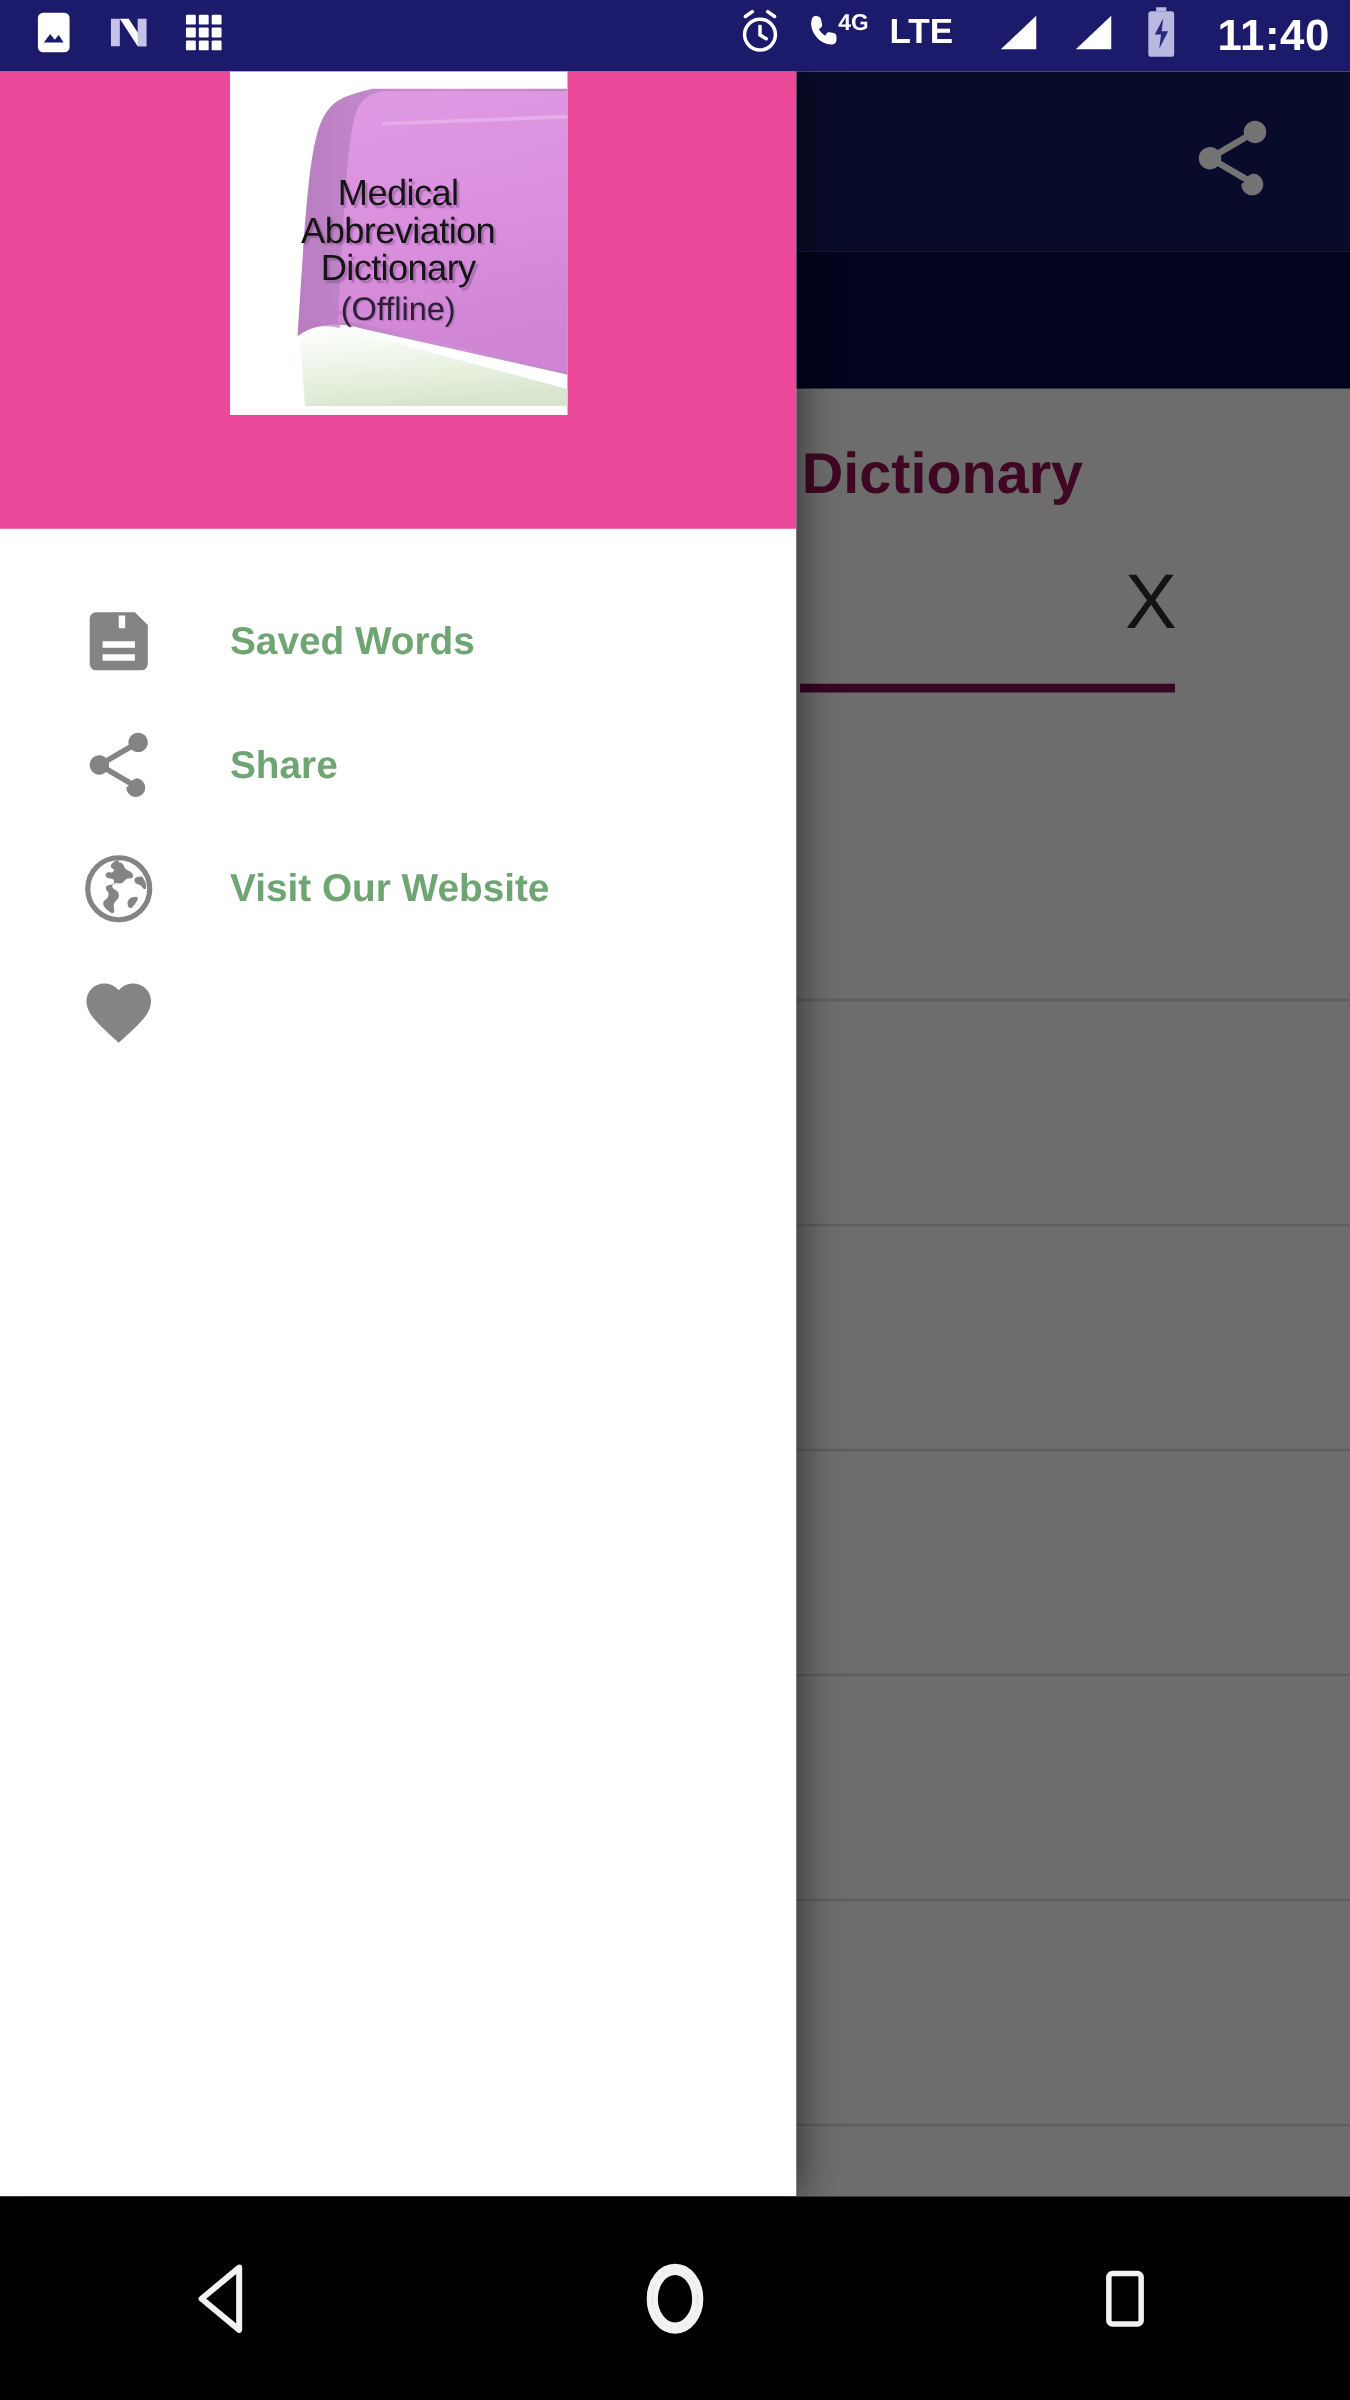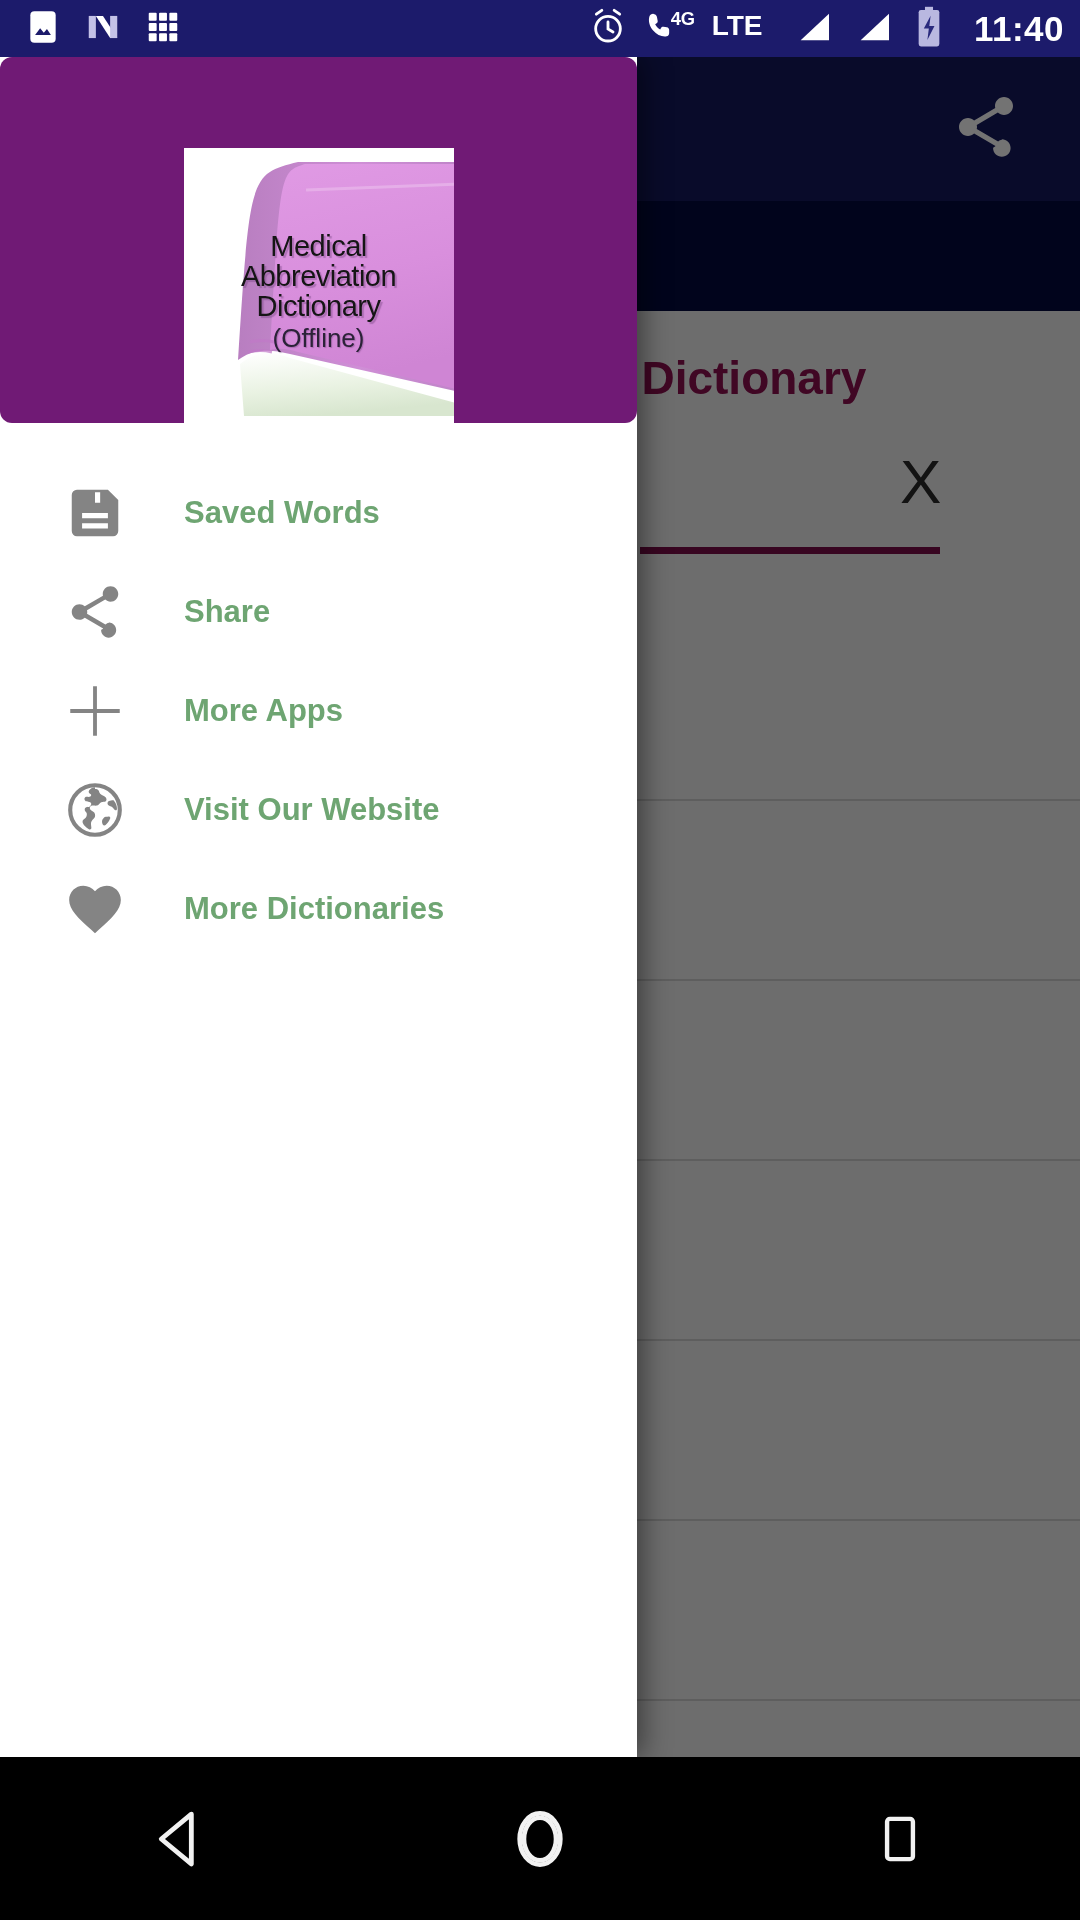"Medical" .drawer-header { align-items: flex-end -> flex-start; background: #701a75 -> #ec4899; border-radius: 12px -> none }
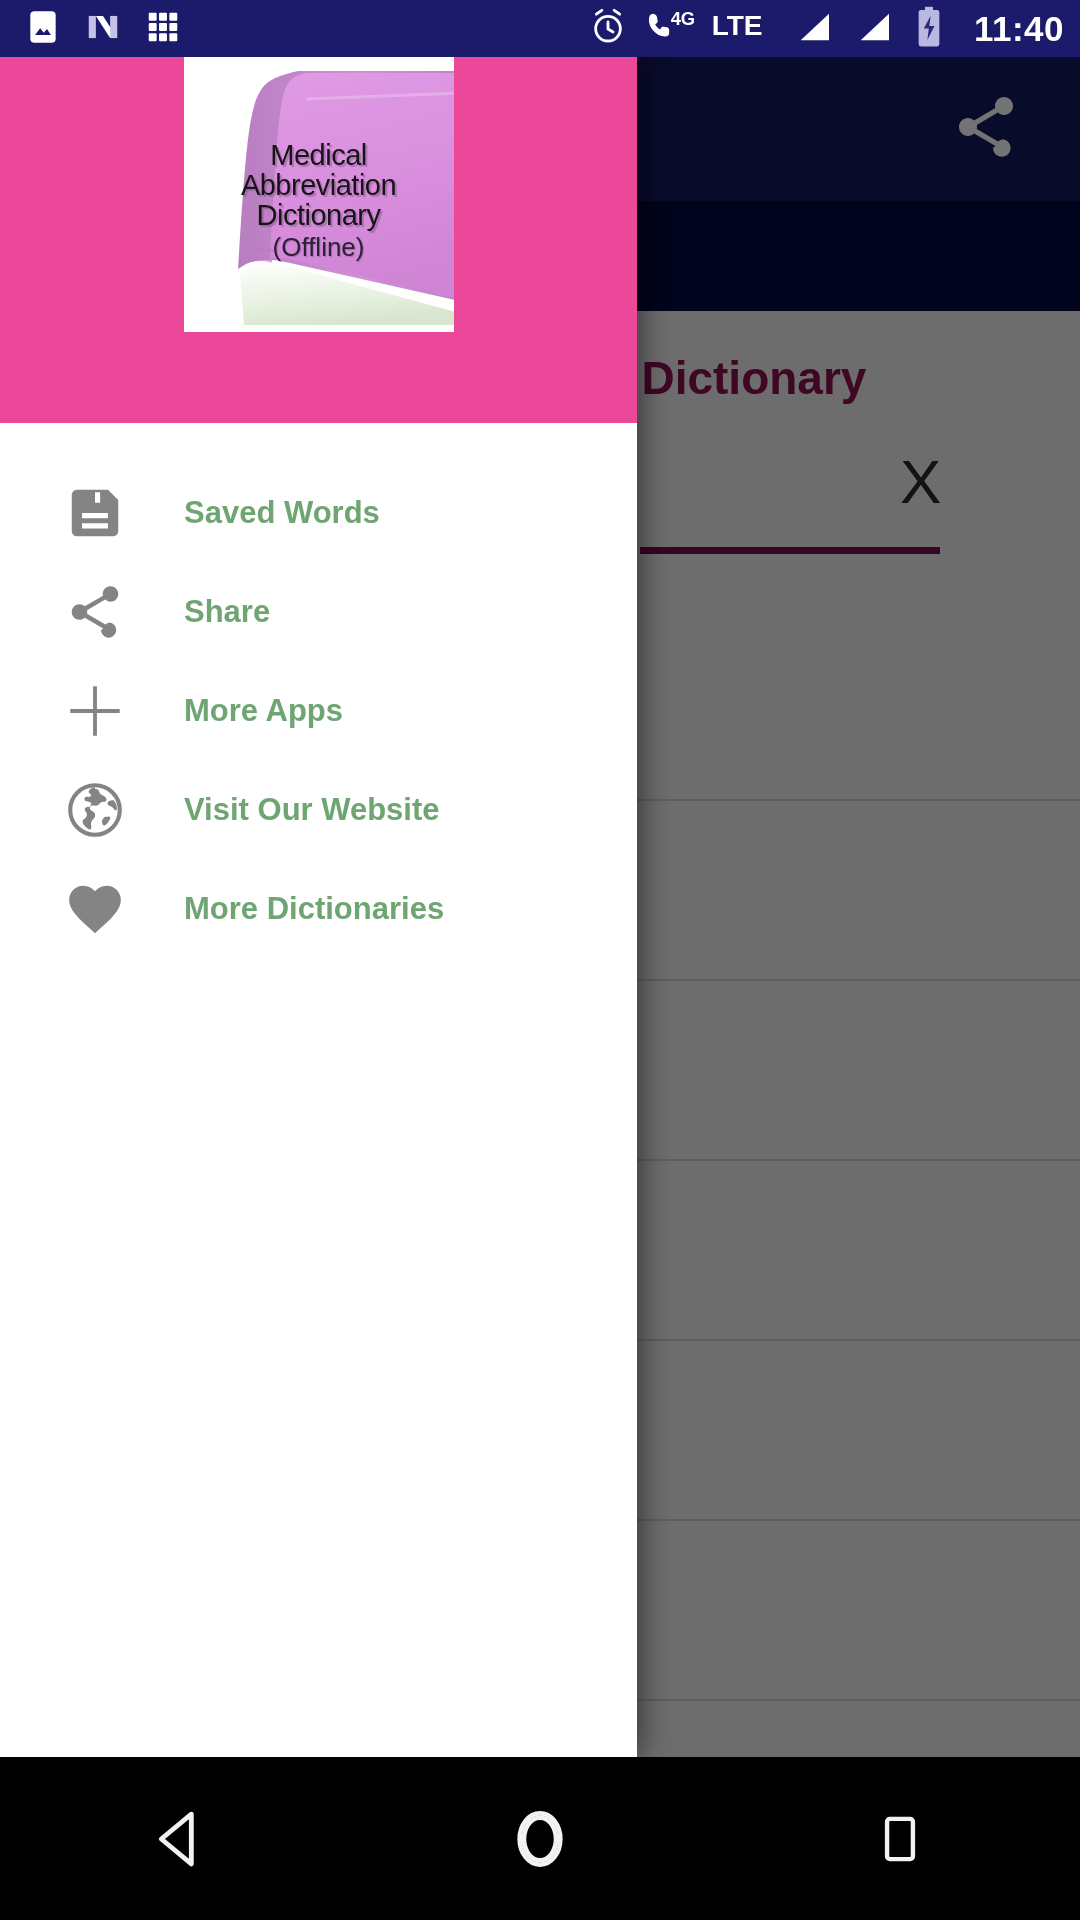"More Apps" div.drawer-item { html: <div> <span> <svg> <path></path> <path></path> </svg> </span> <span>More Apps</span> </div> -> none }
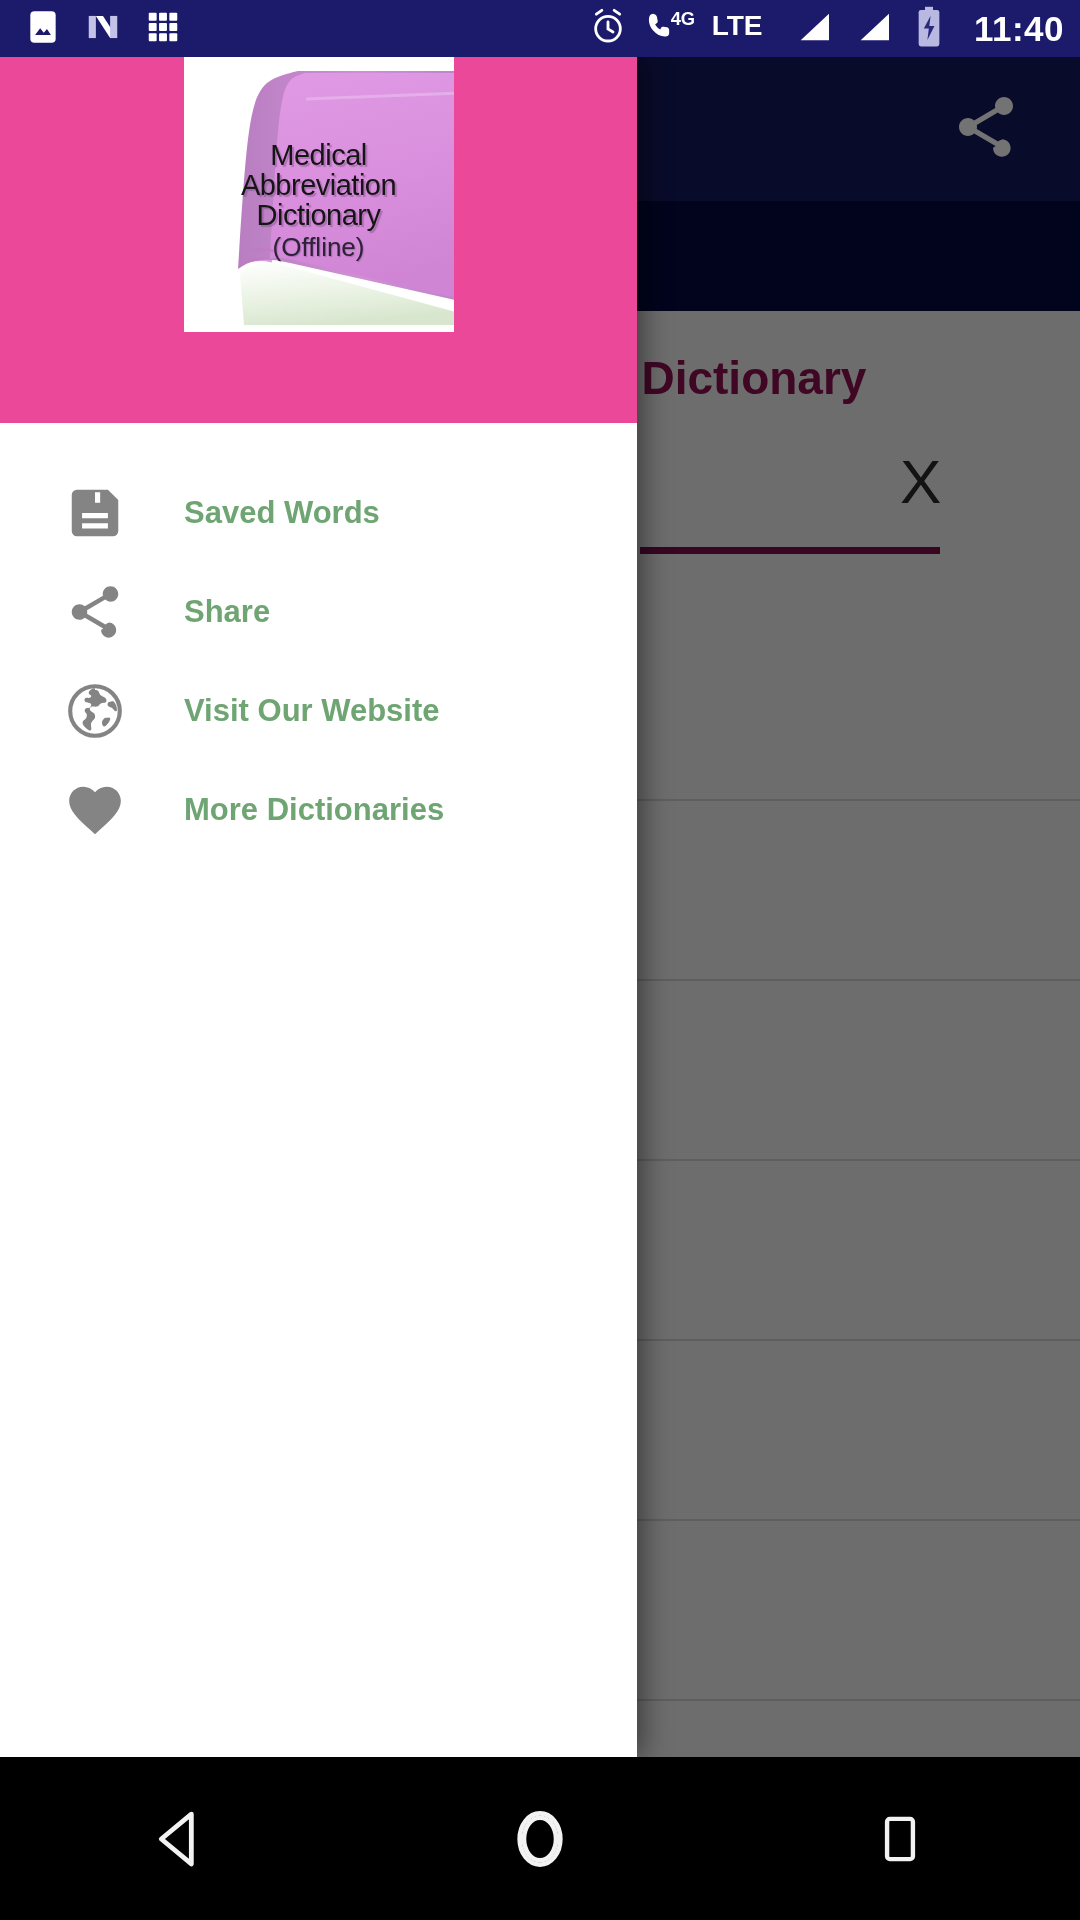"More Dictionaries" span.drawer-label { html: <span>More Dictionaries</span> -> none }
